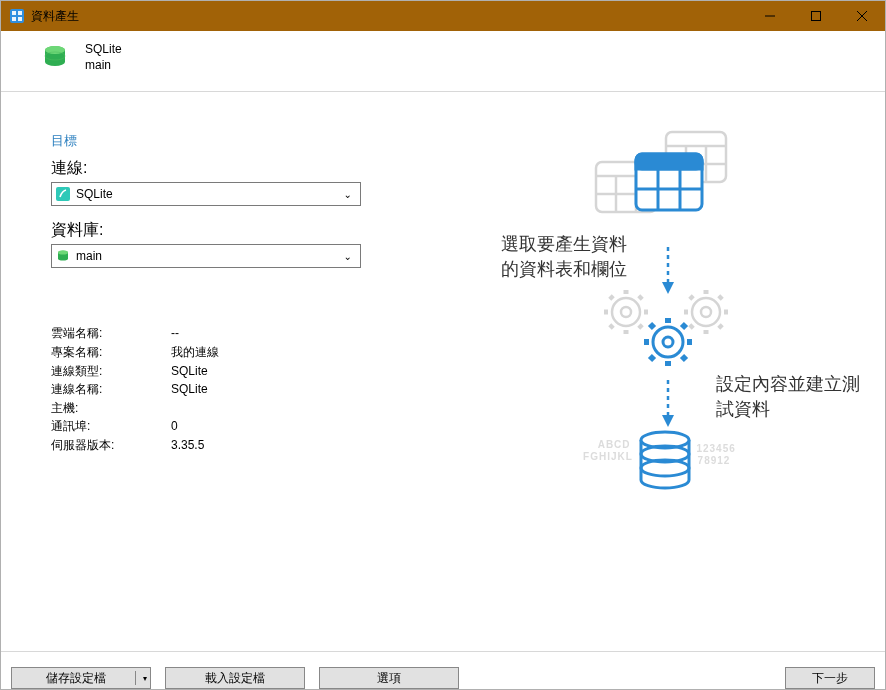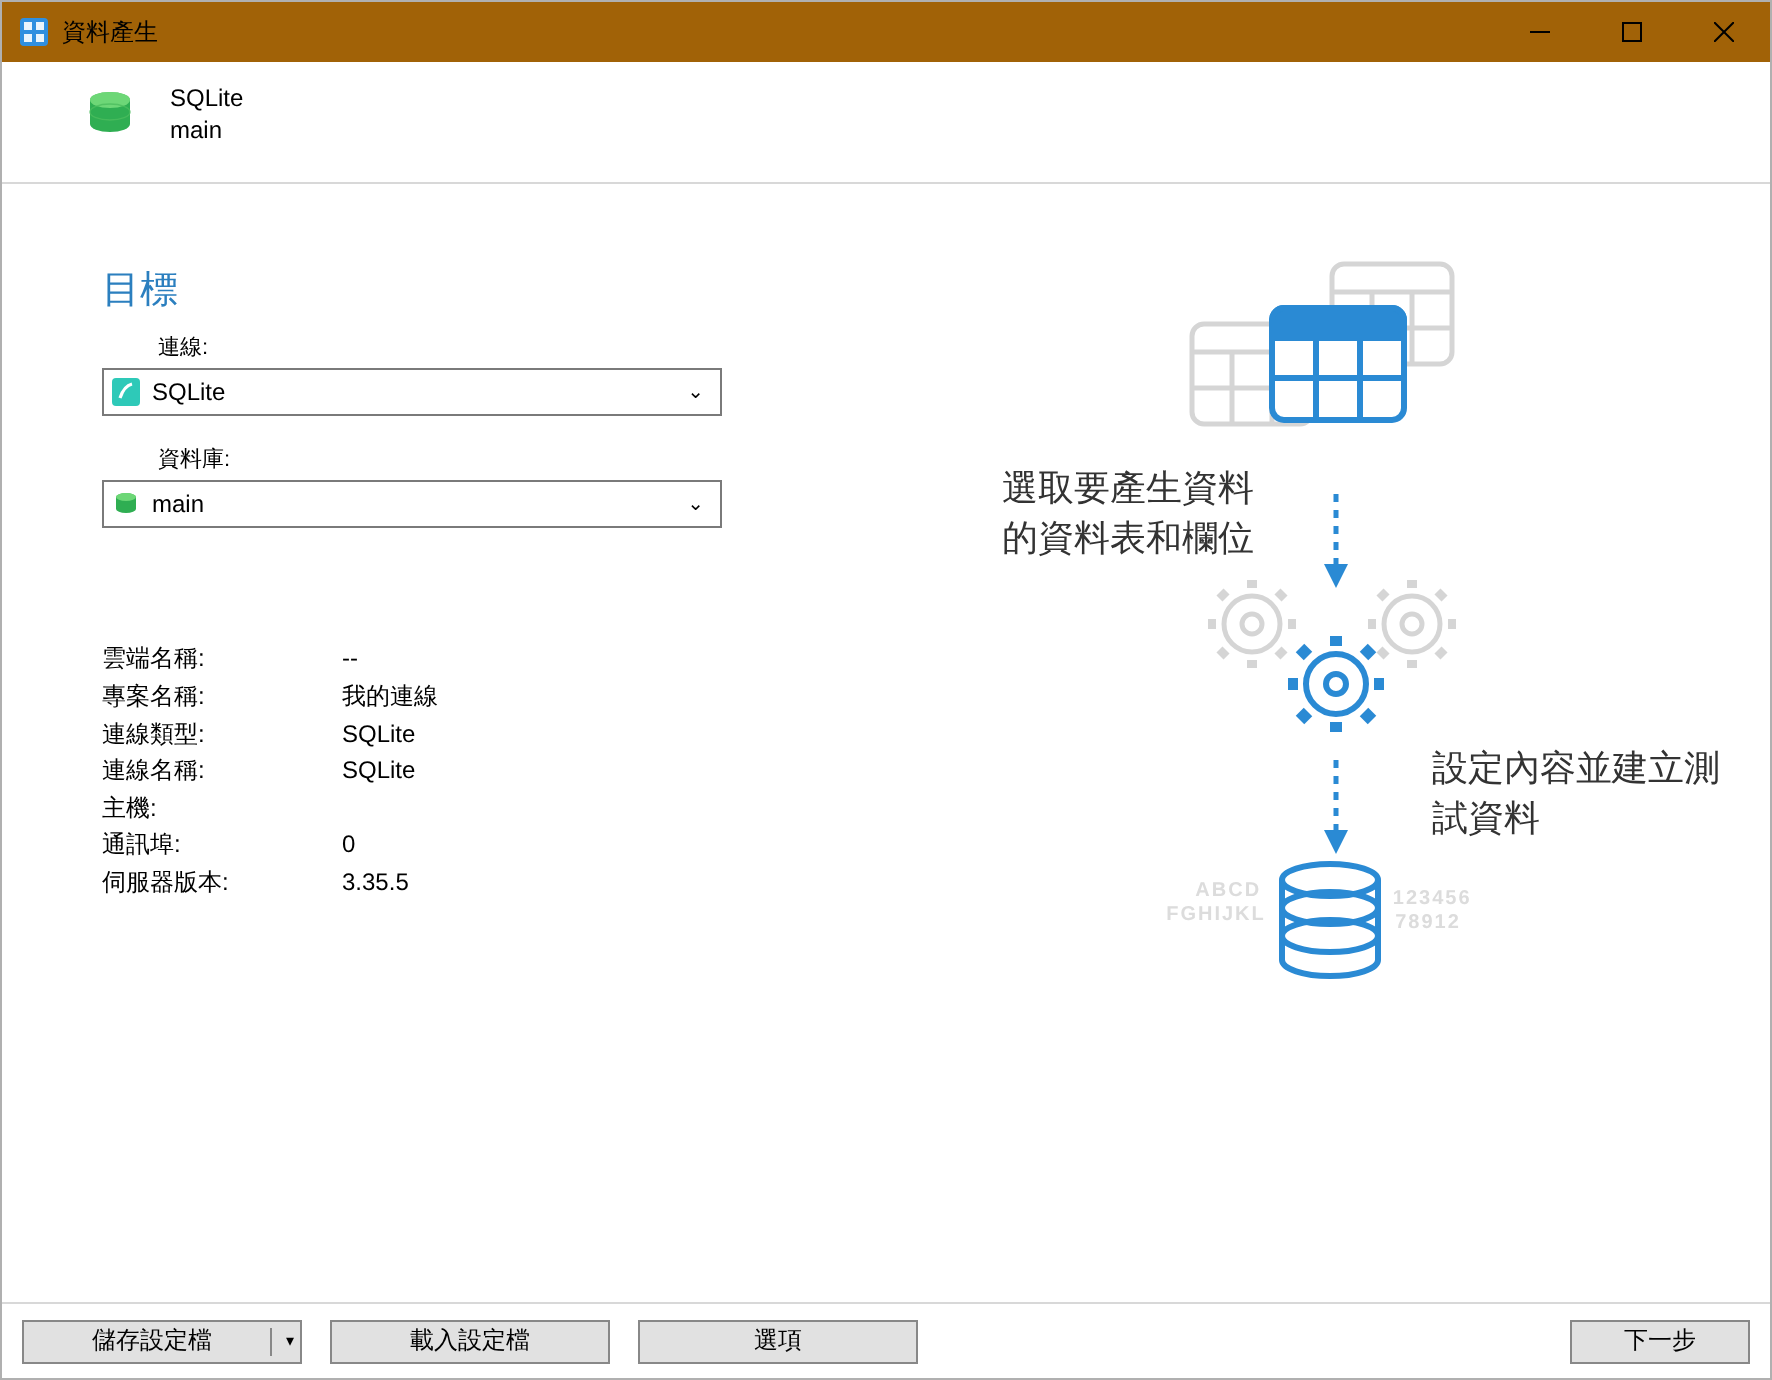"目標" .section-title { font-size: 19px -> 13px }
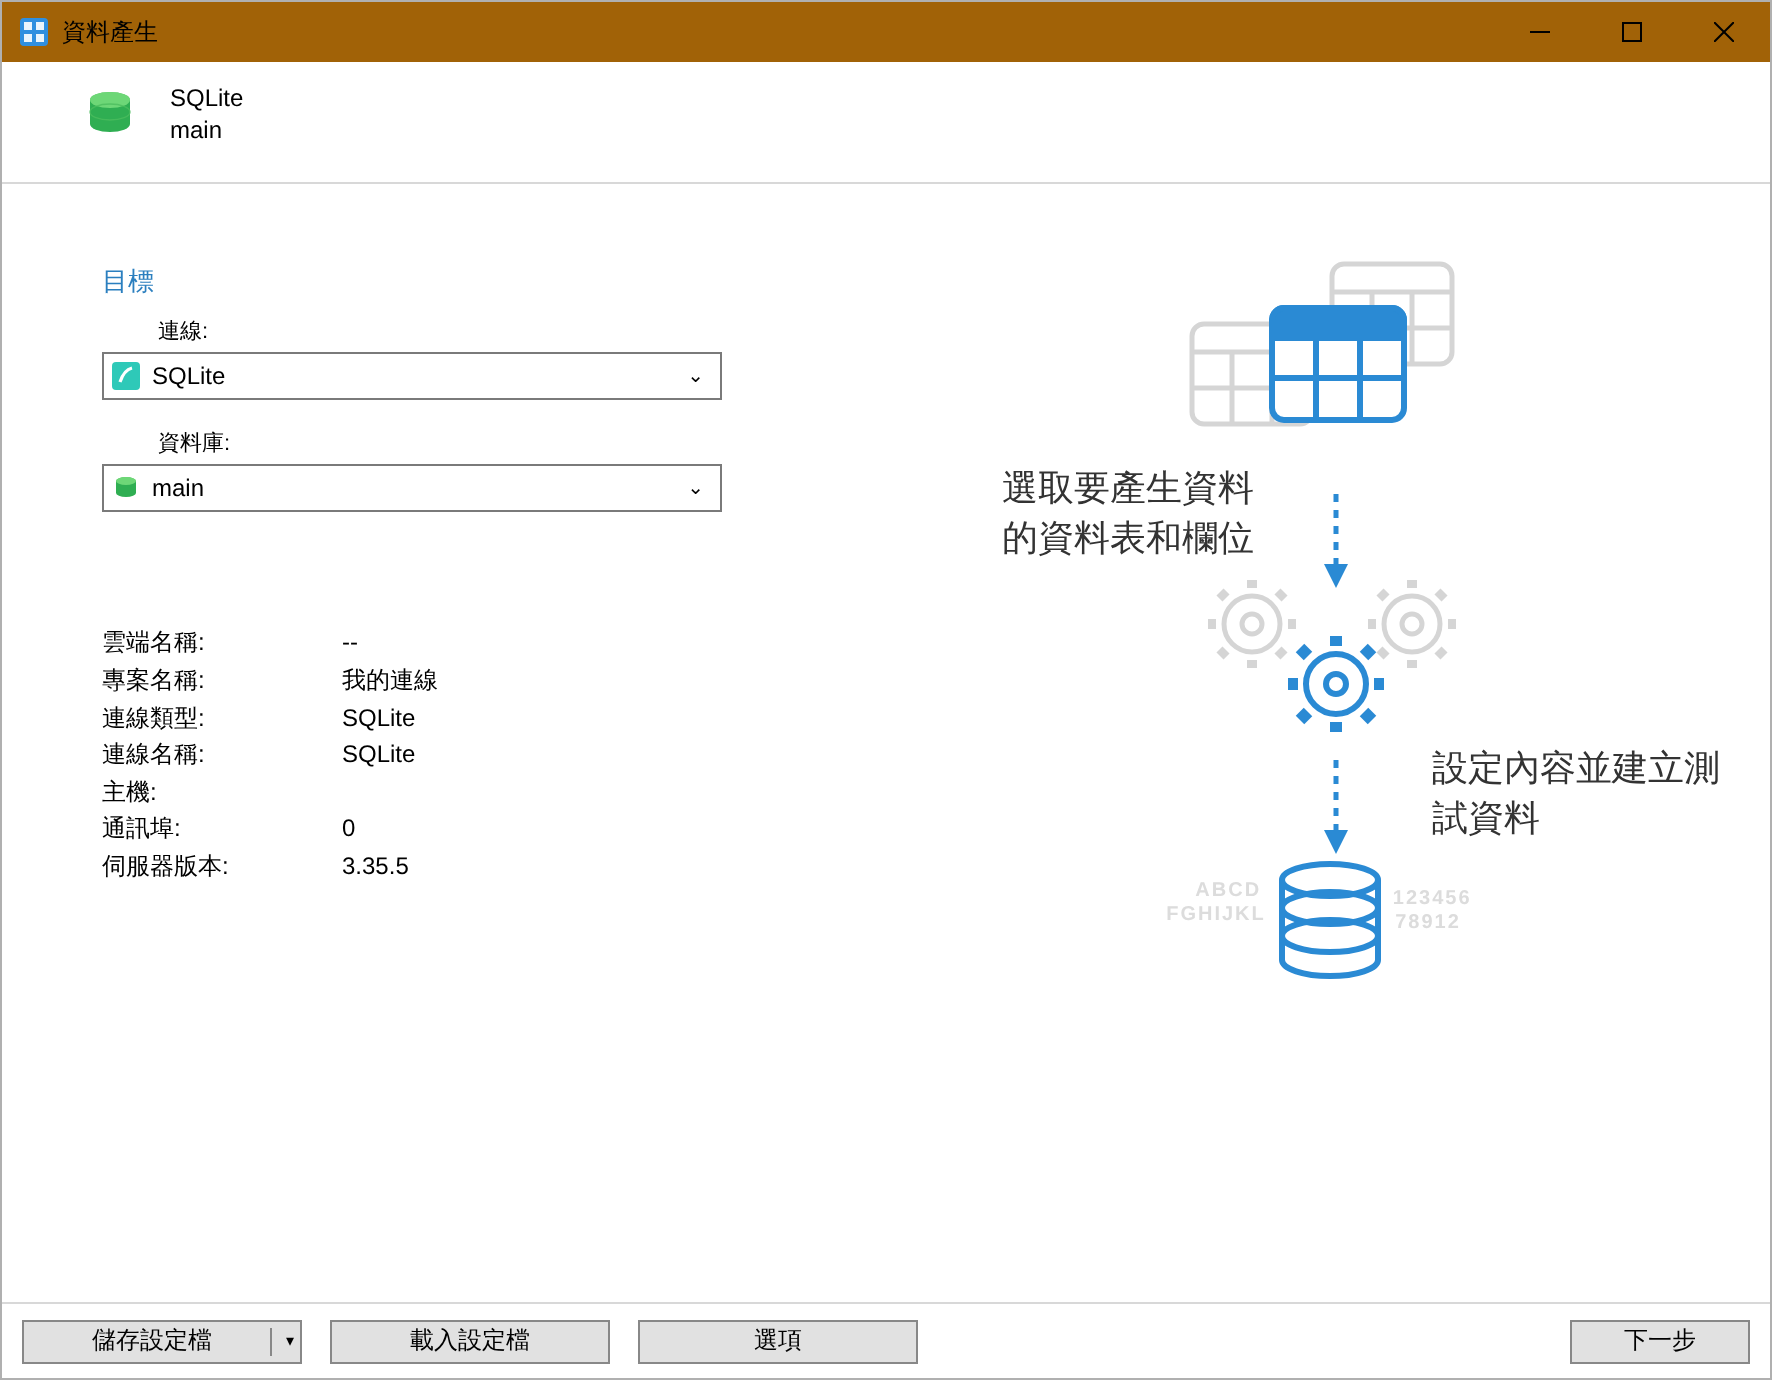"連線:" .field-label { font-size: 11px -> 16px; margin-left: 28px -> none }
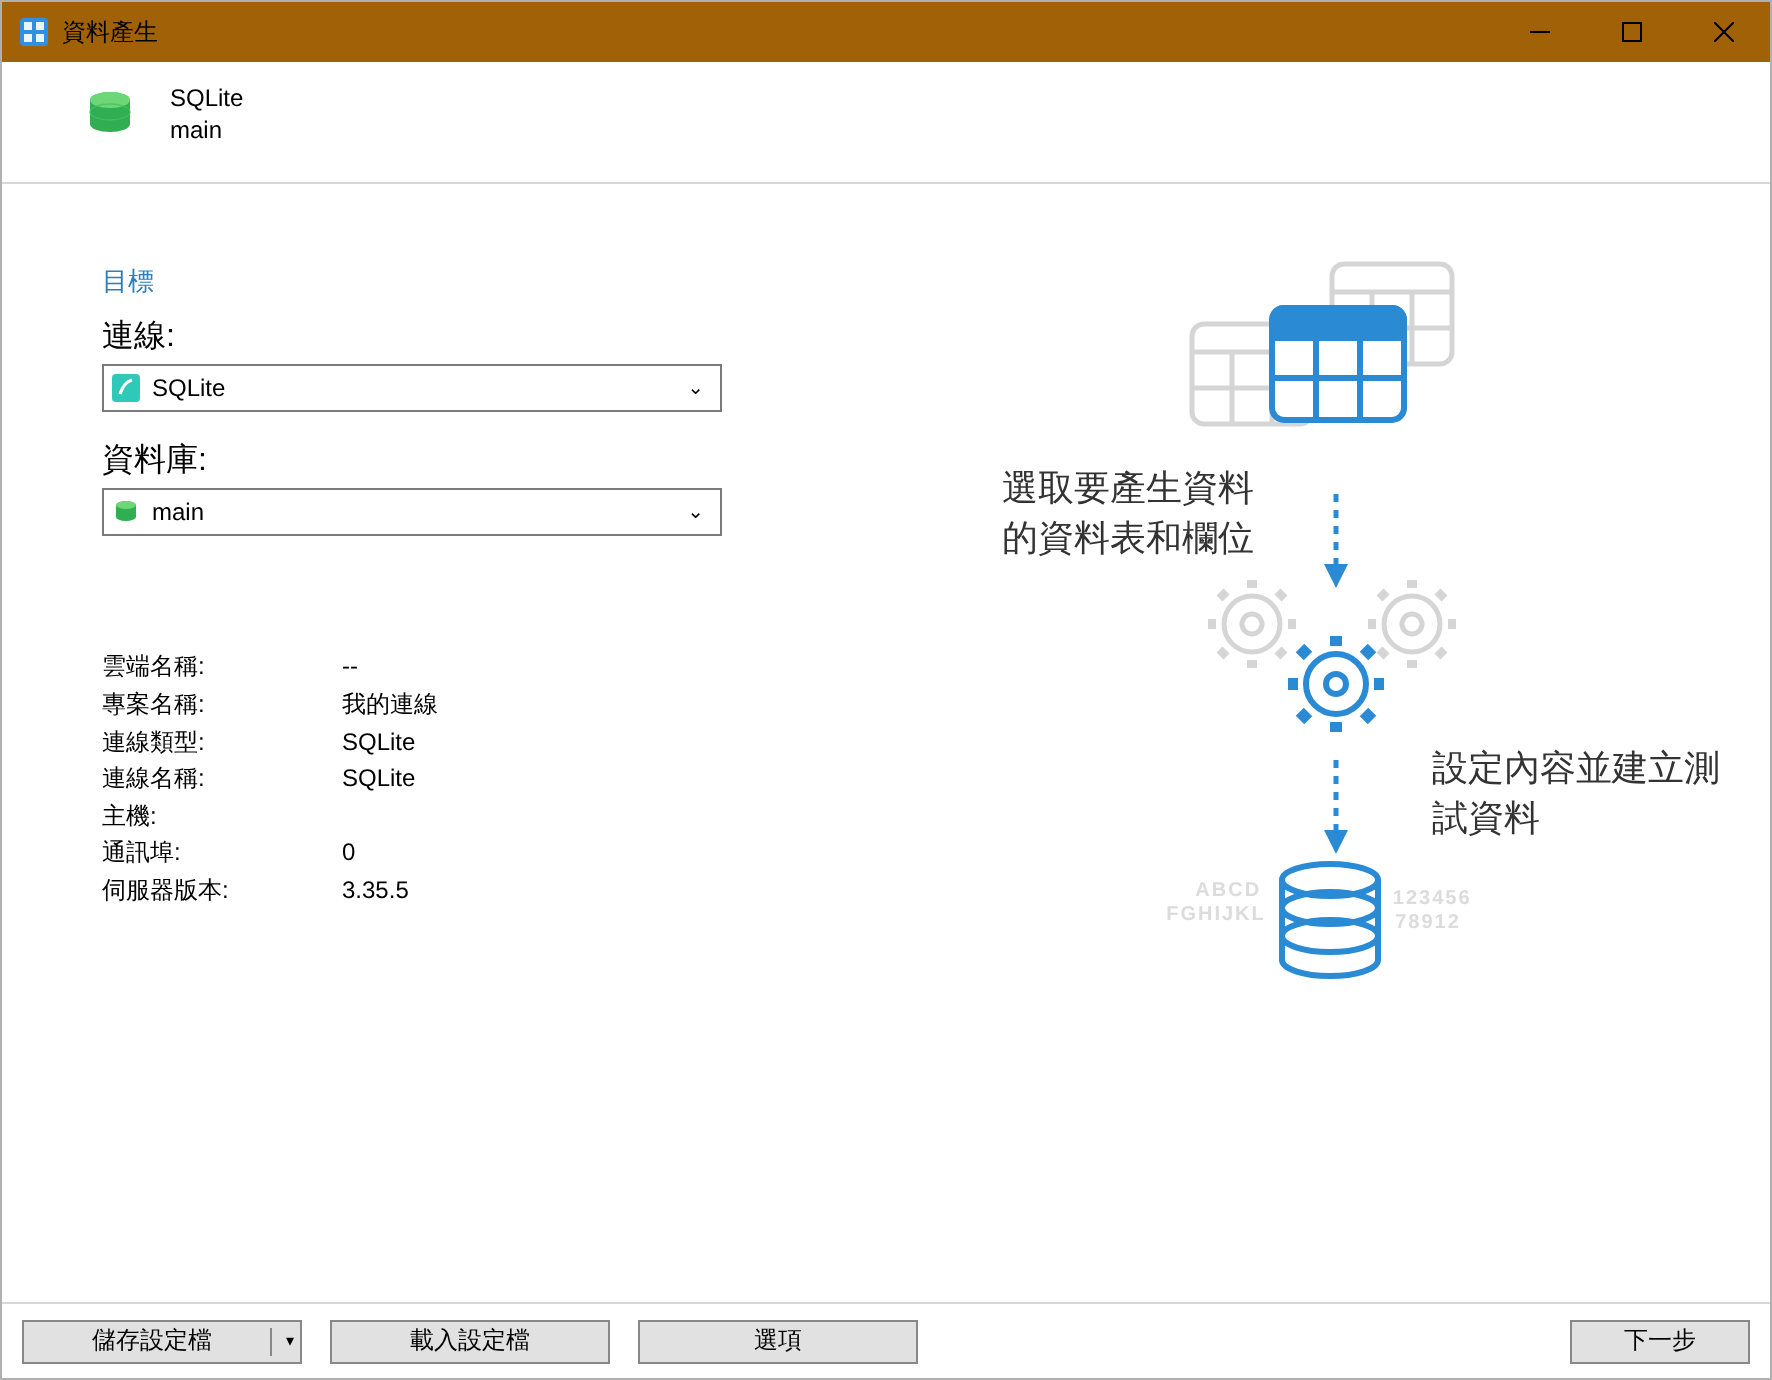"儲存設定檔" .footer { align-items: center -> flex-end }
